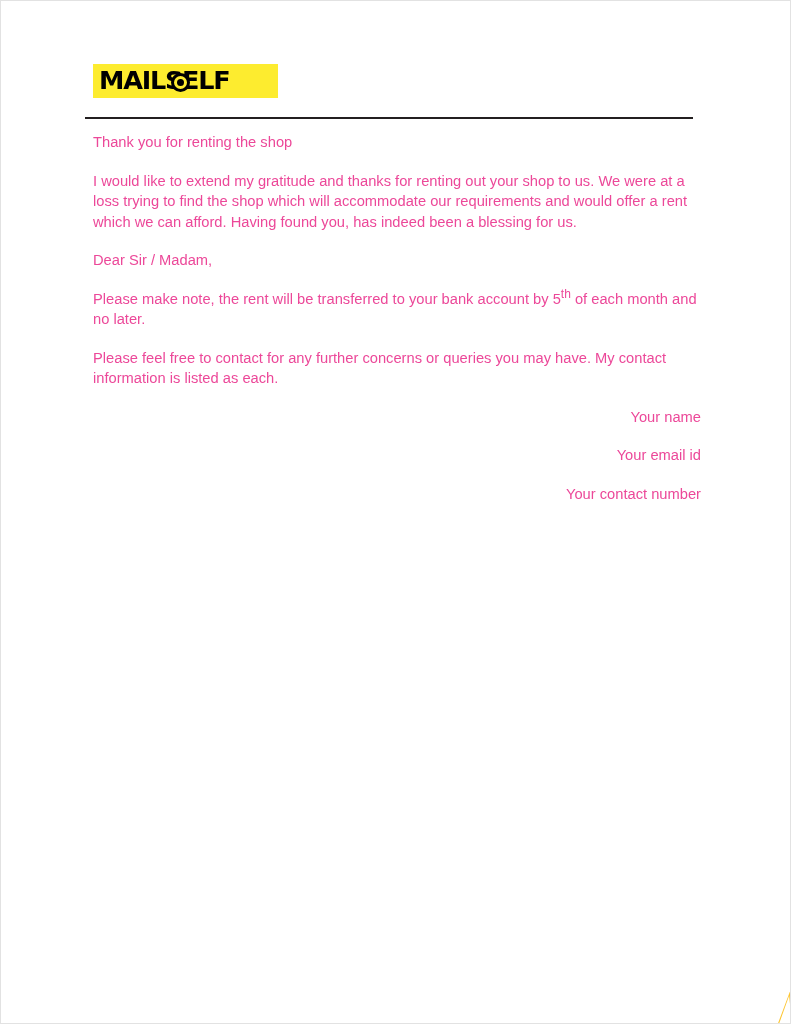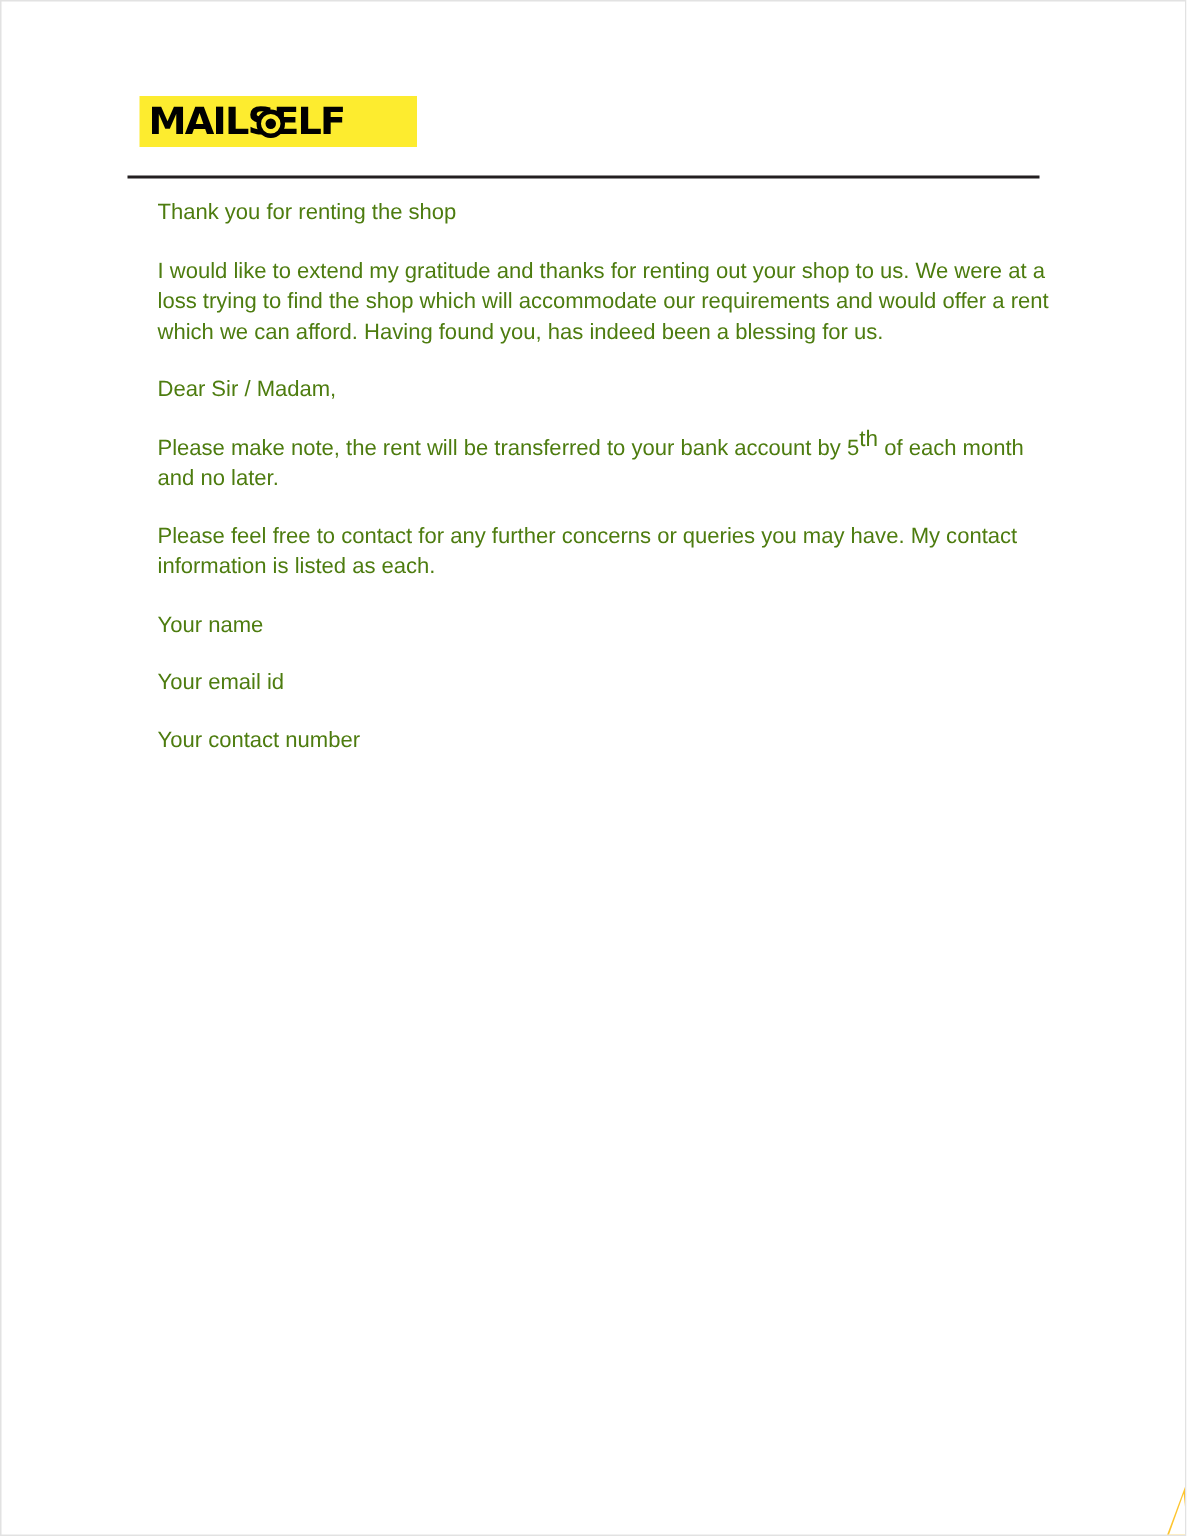"Thank you for renting the" .letter p { color: #4d7c0f -> #ec4899; margin: 0 0 18px 12px -> 0 0 18px 0 }
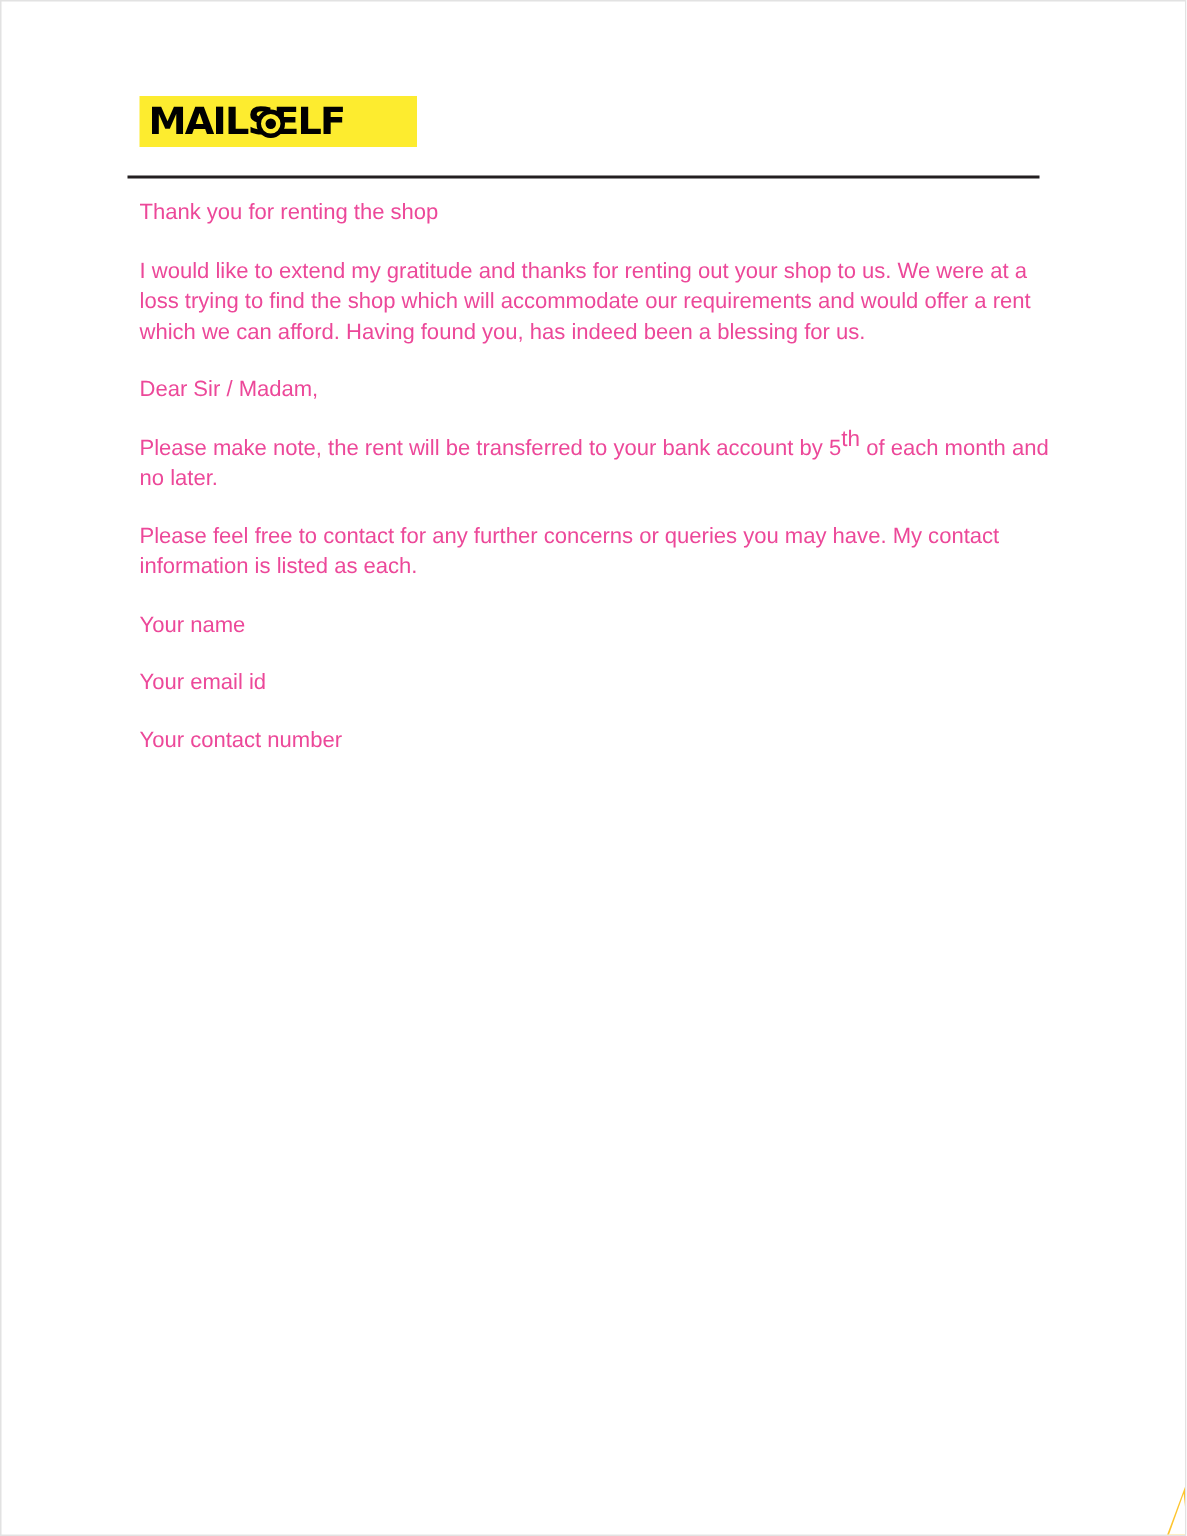"th" .letter sup { font-size: 15px -> 12px }
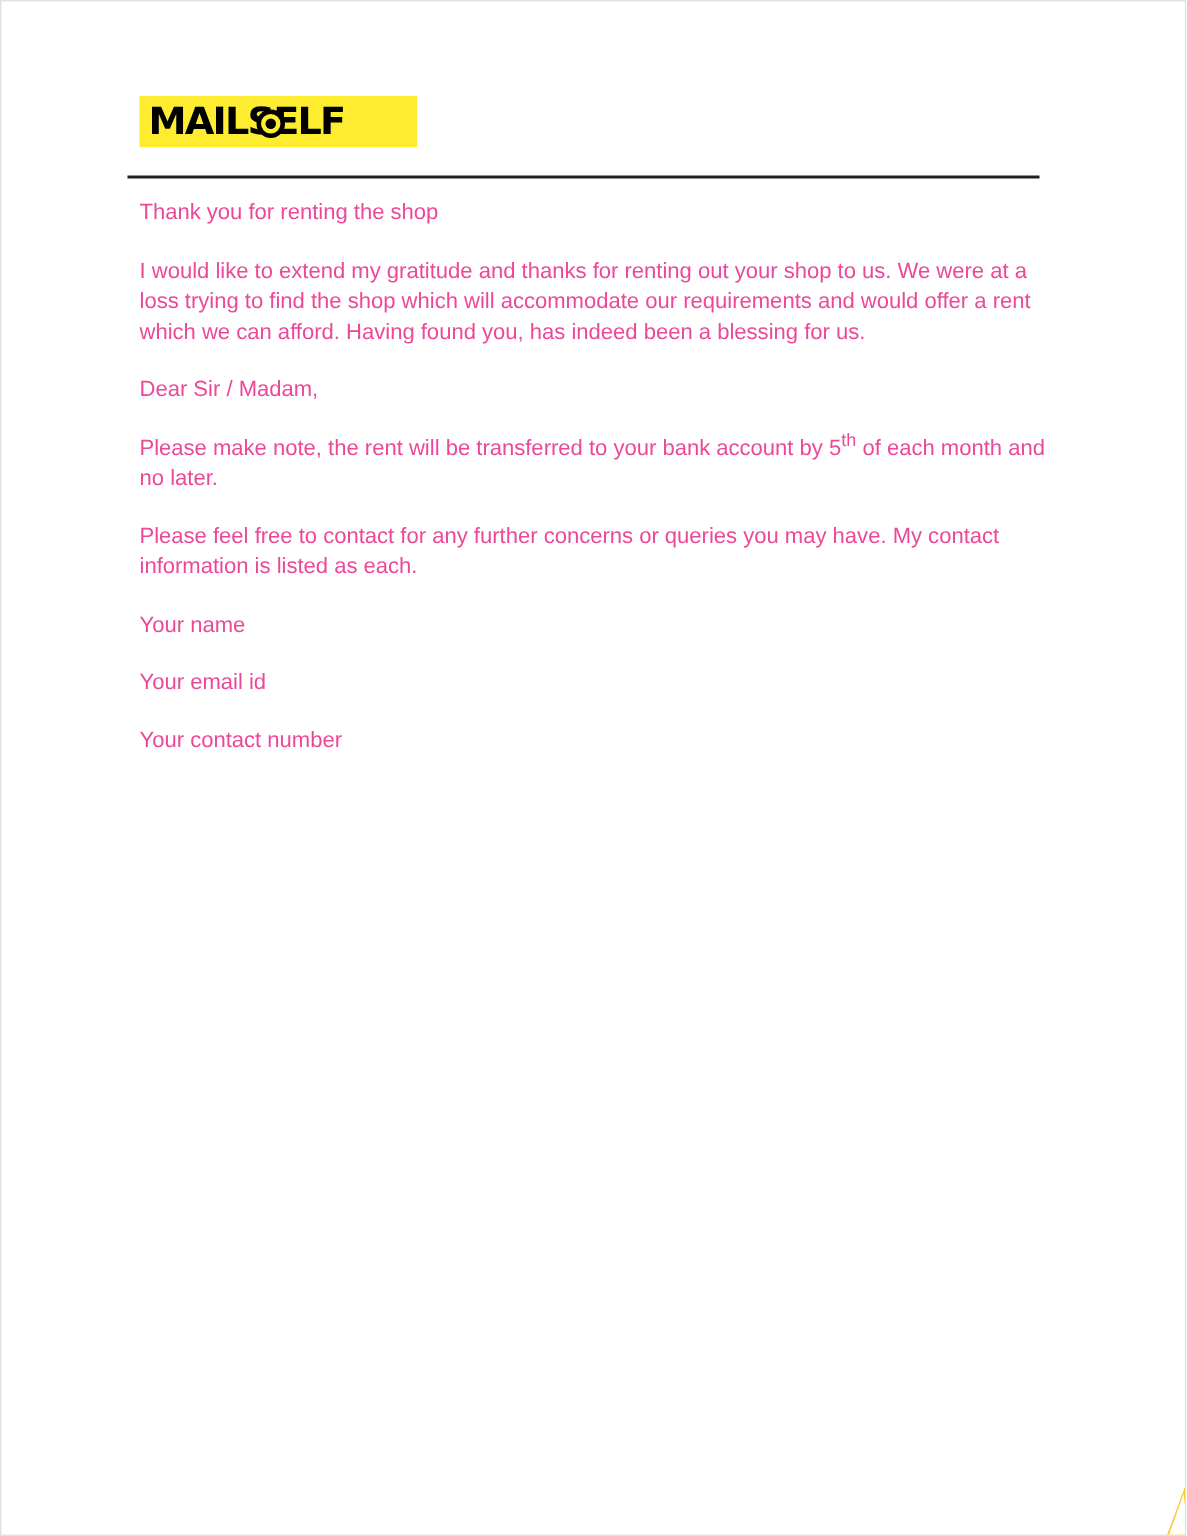"Your name" .sig-line { text-align: none -> right }
